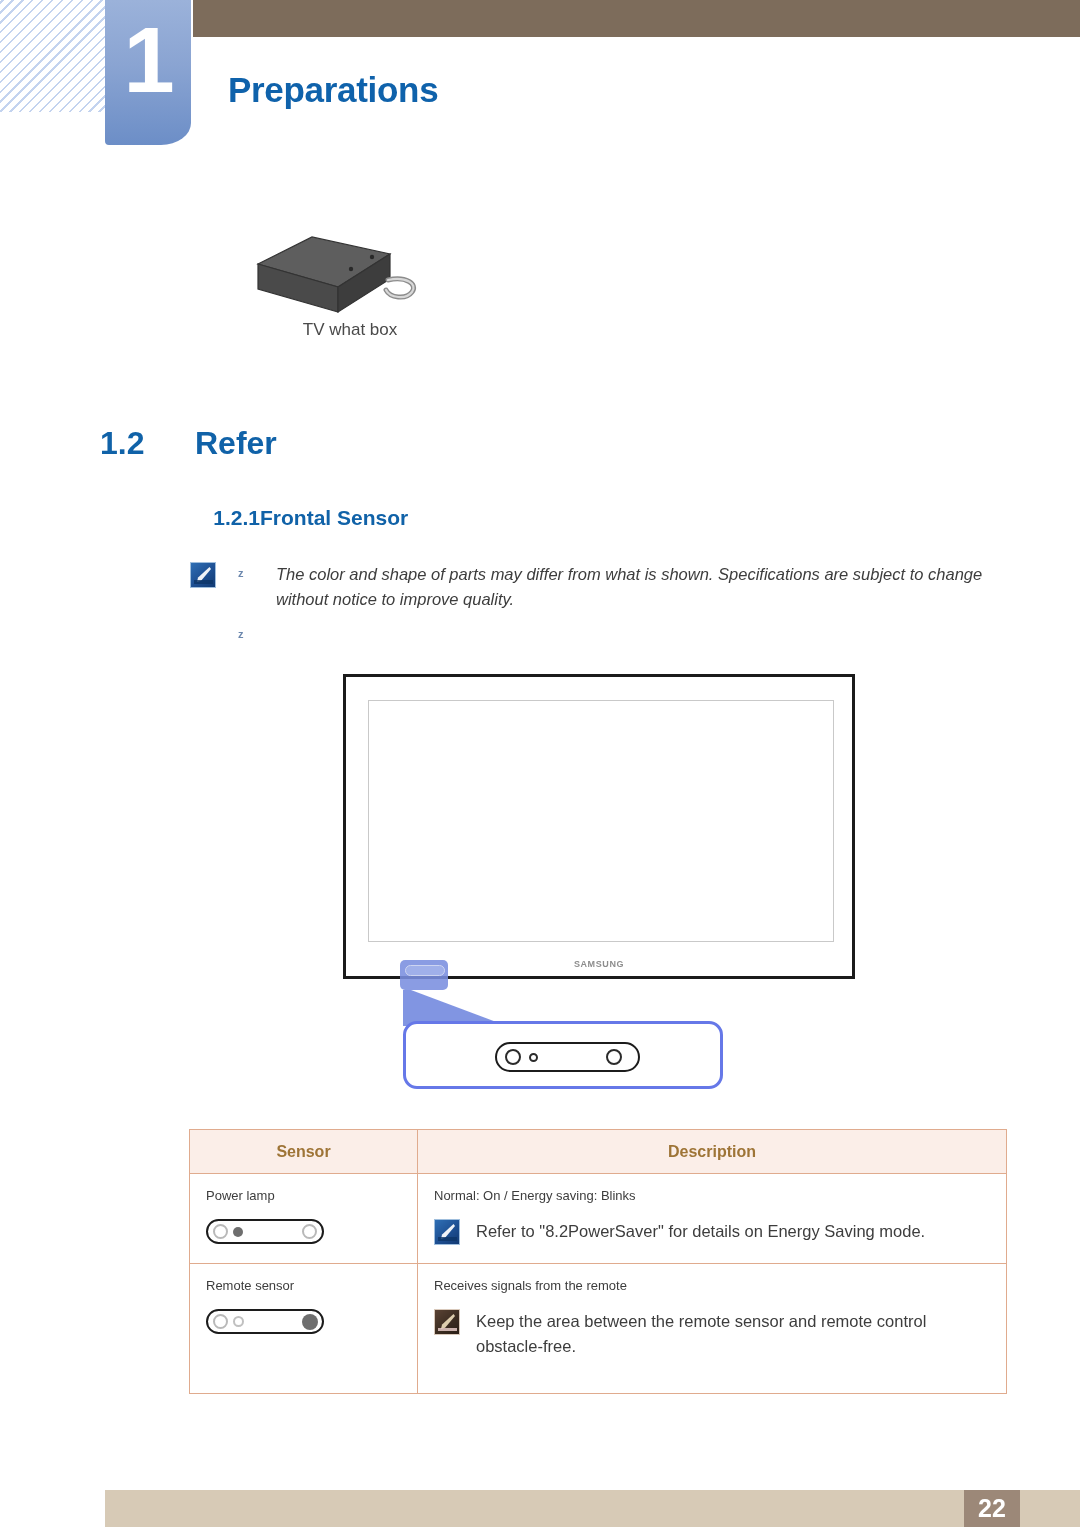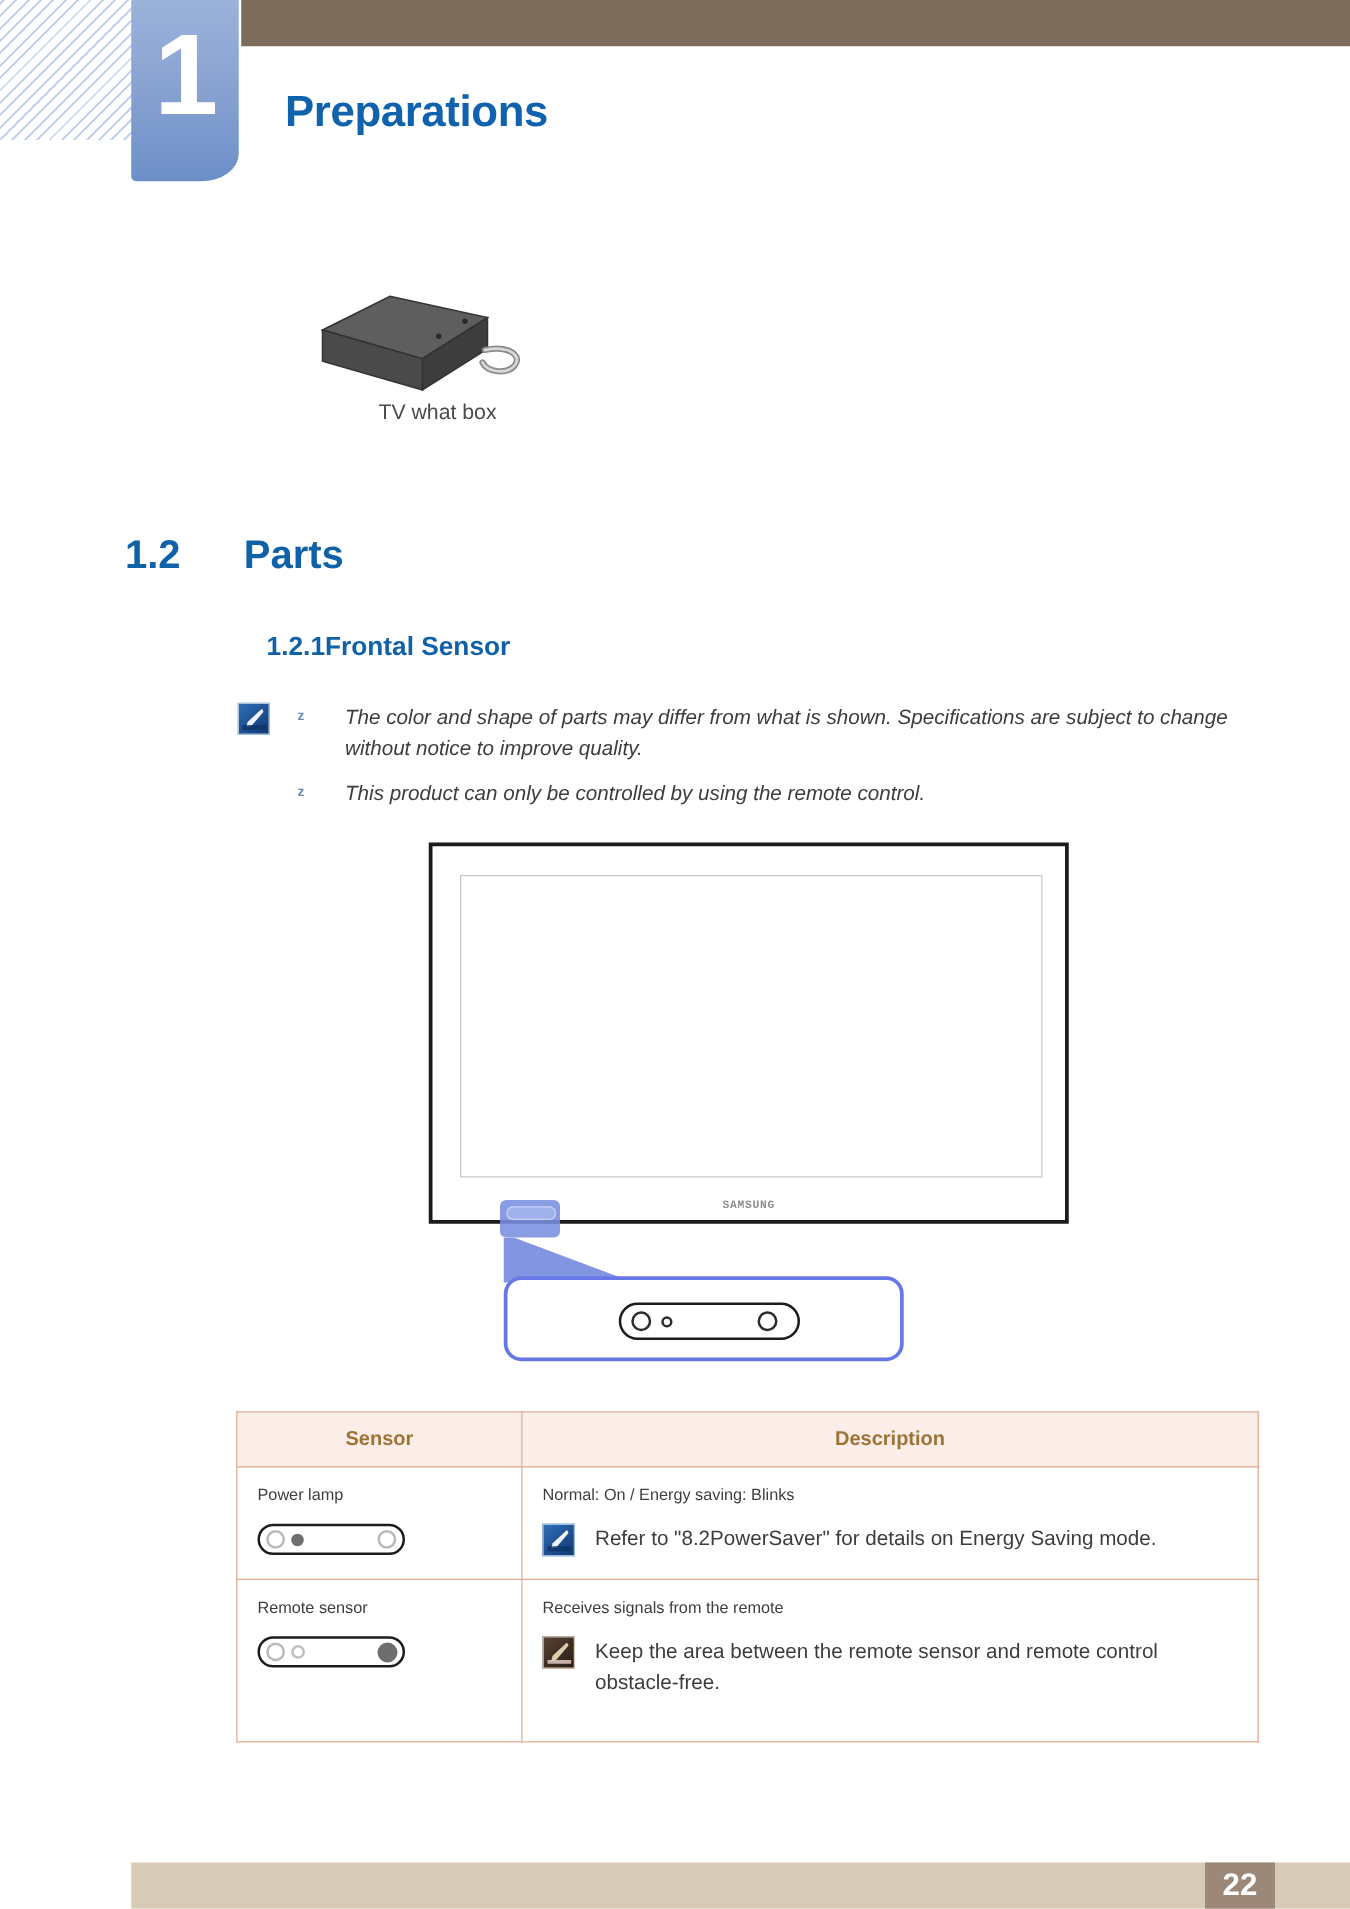"Parts" span { text: Parts -> Refer }
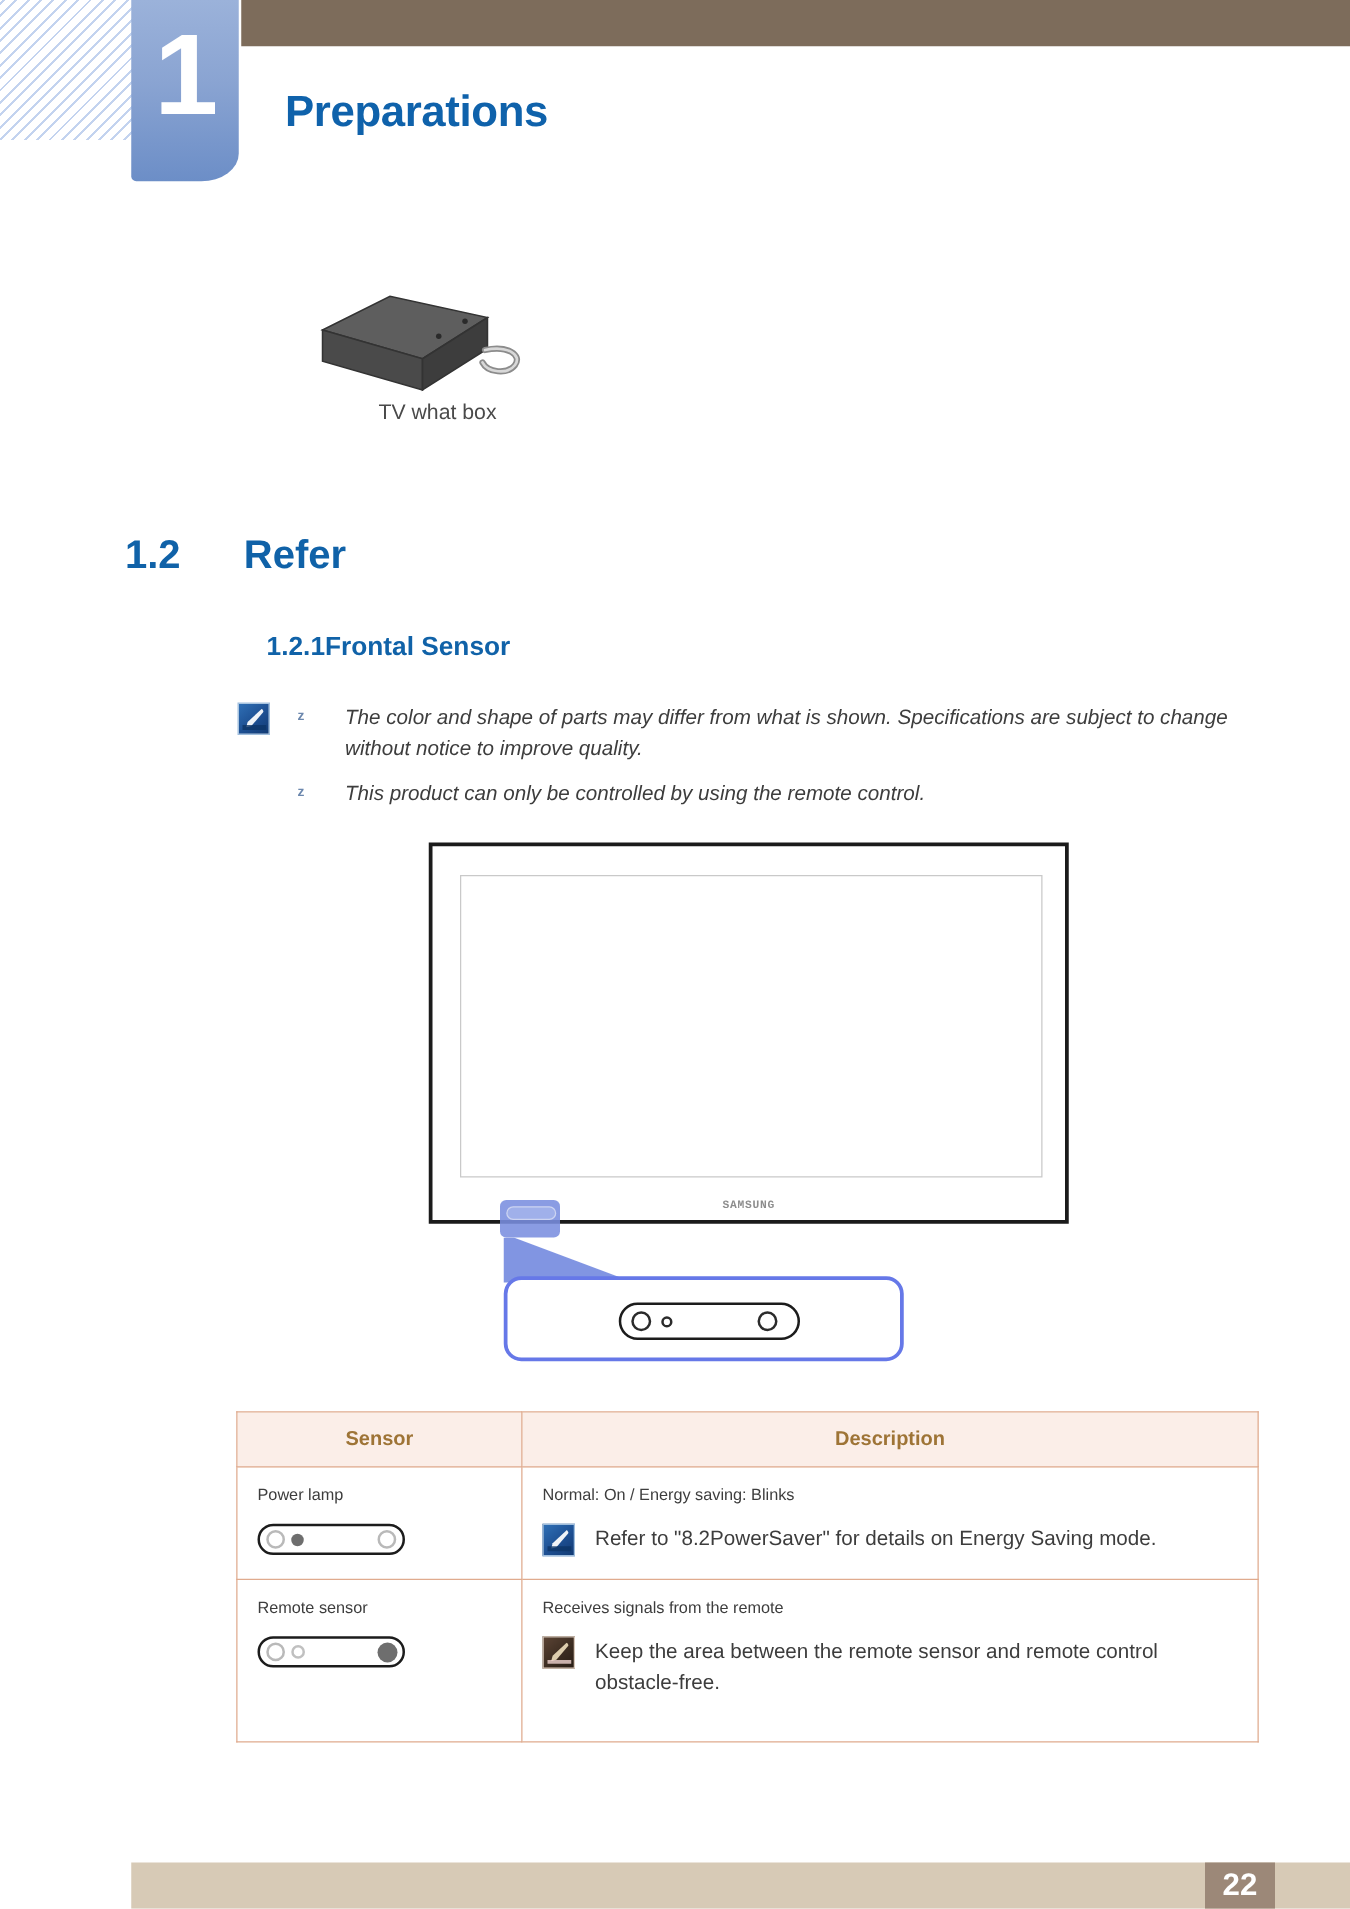"This product can only be" div.bullet-text { html: <div>This product can only be controlled by using the remote control.</div> -> none }
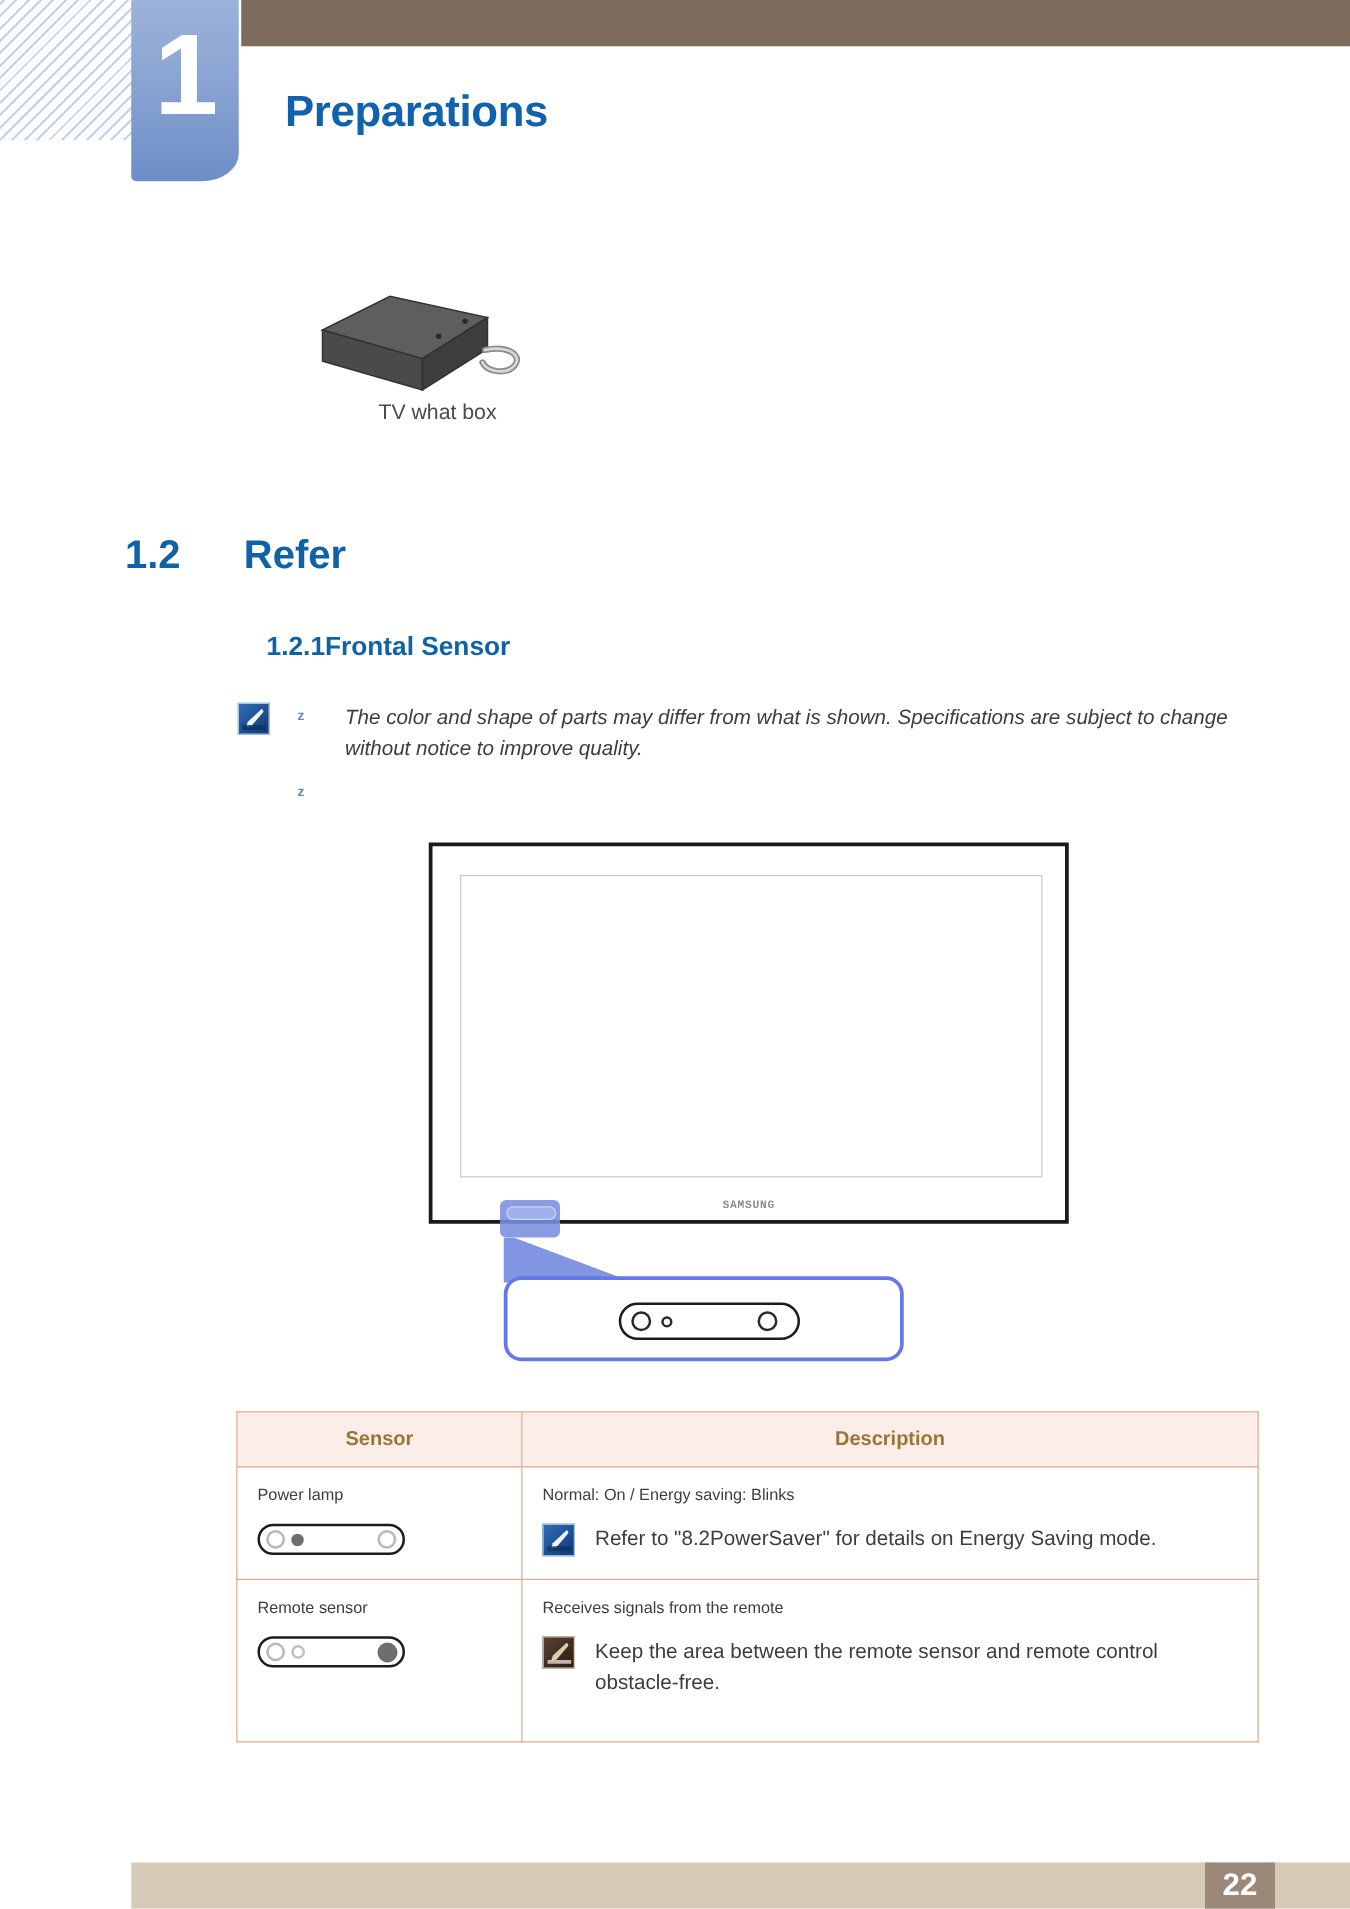"SAMSUNG" .mon-logo { font-family: Liberation Mono, monospace -> none }
